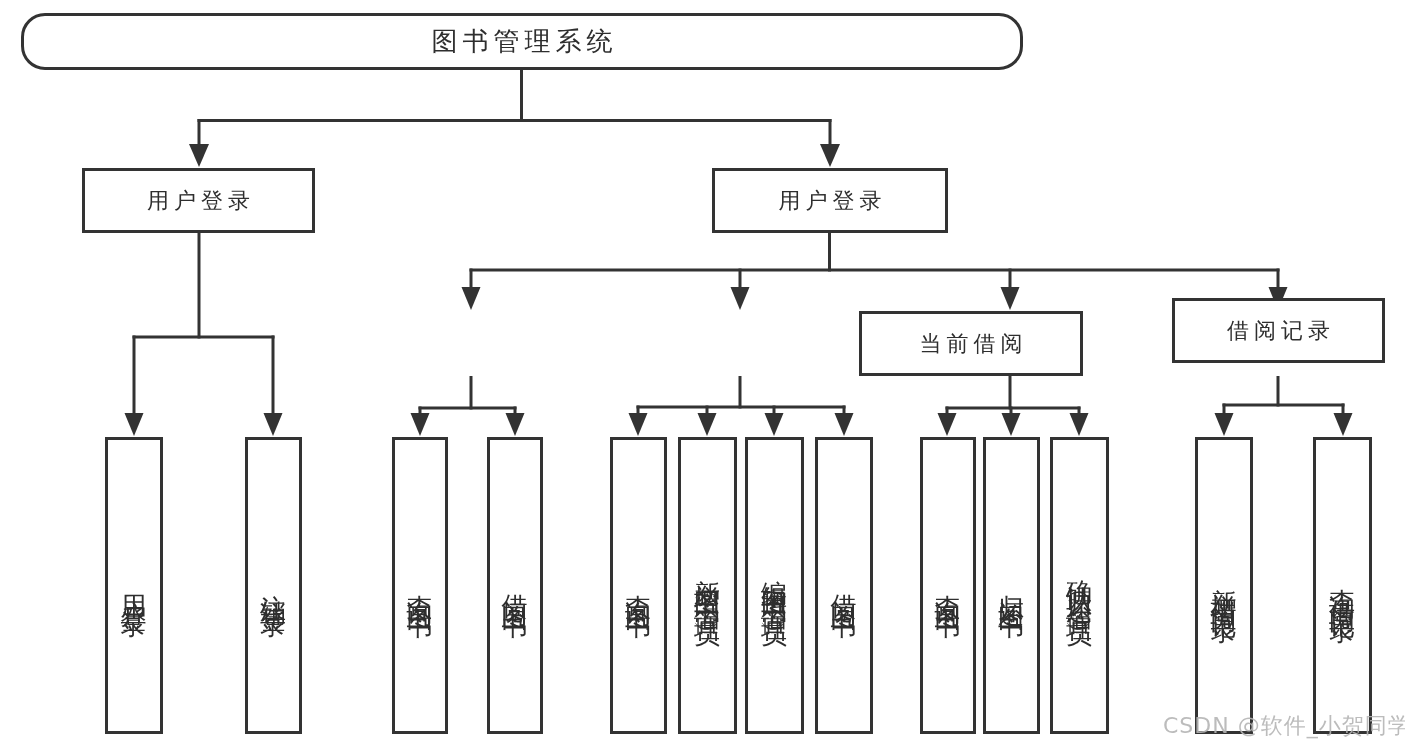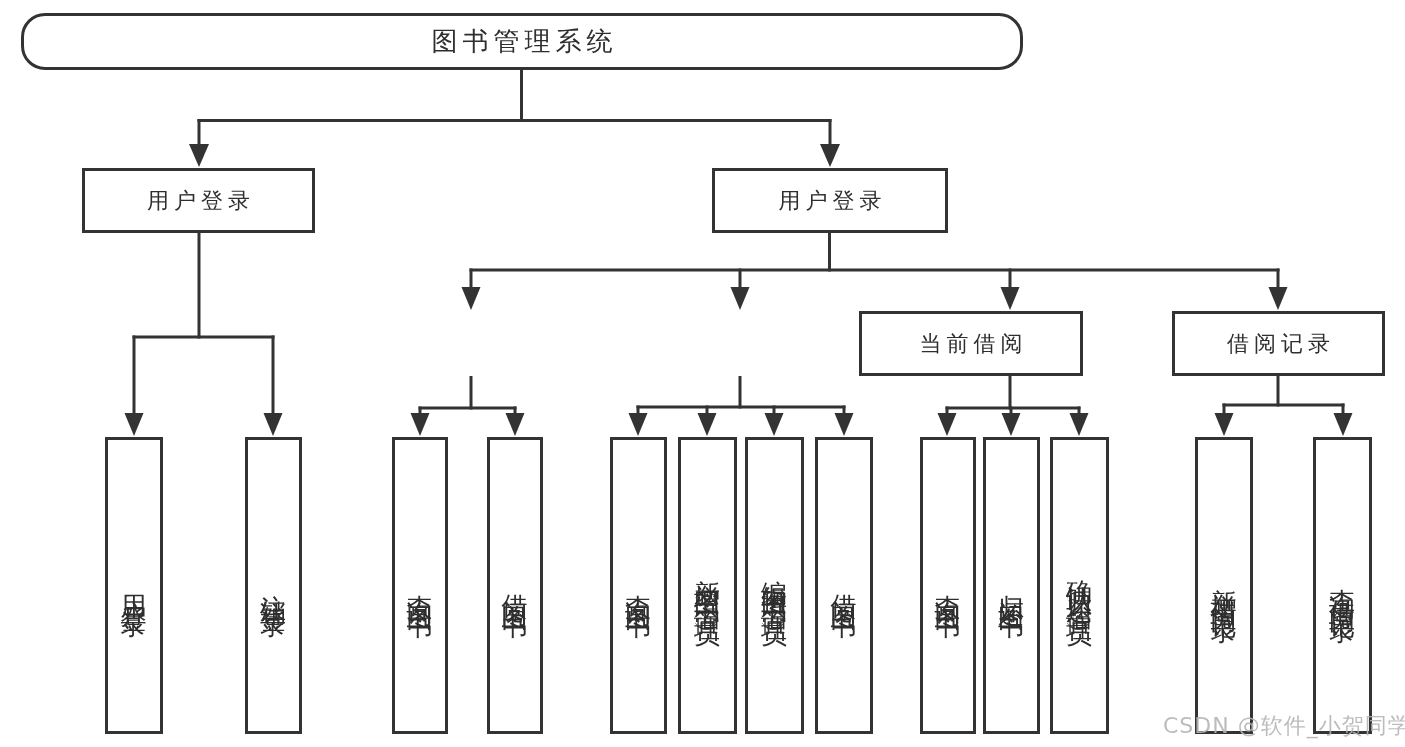"借阅记录" div.node { top: 311px -> 298px }
